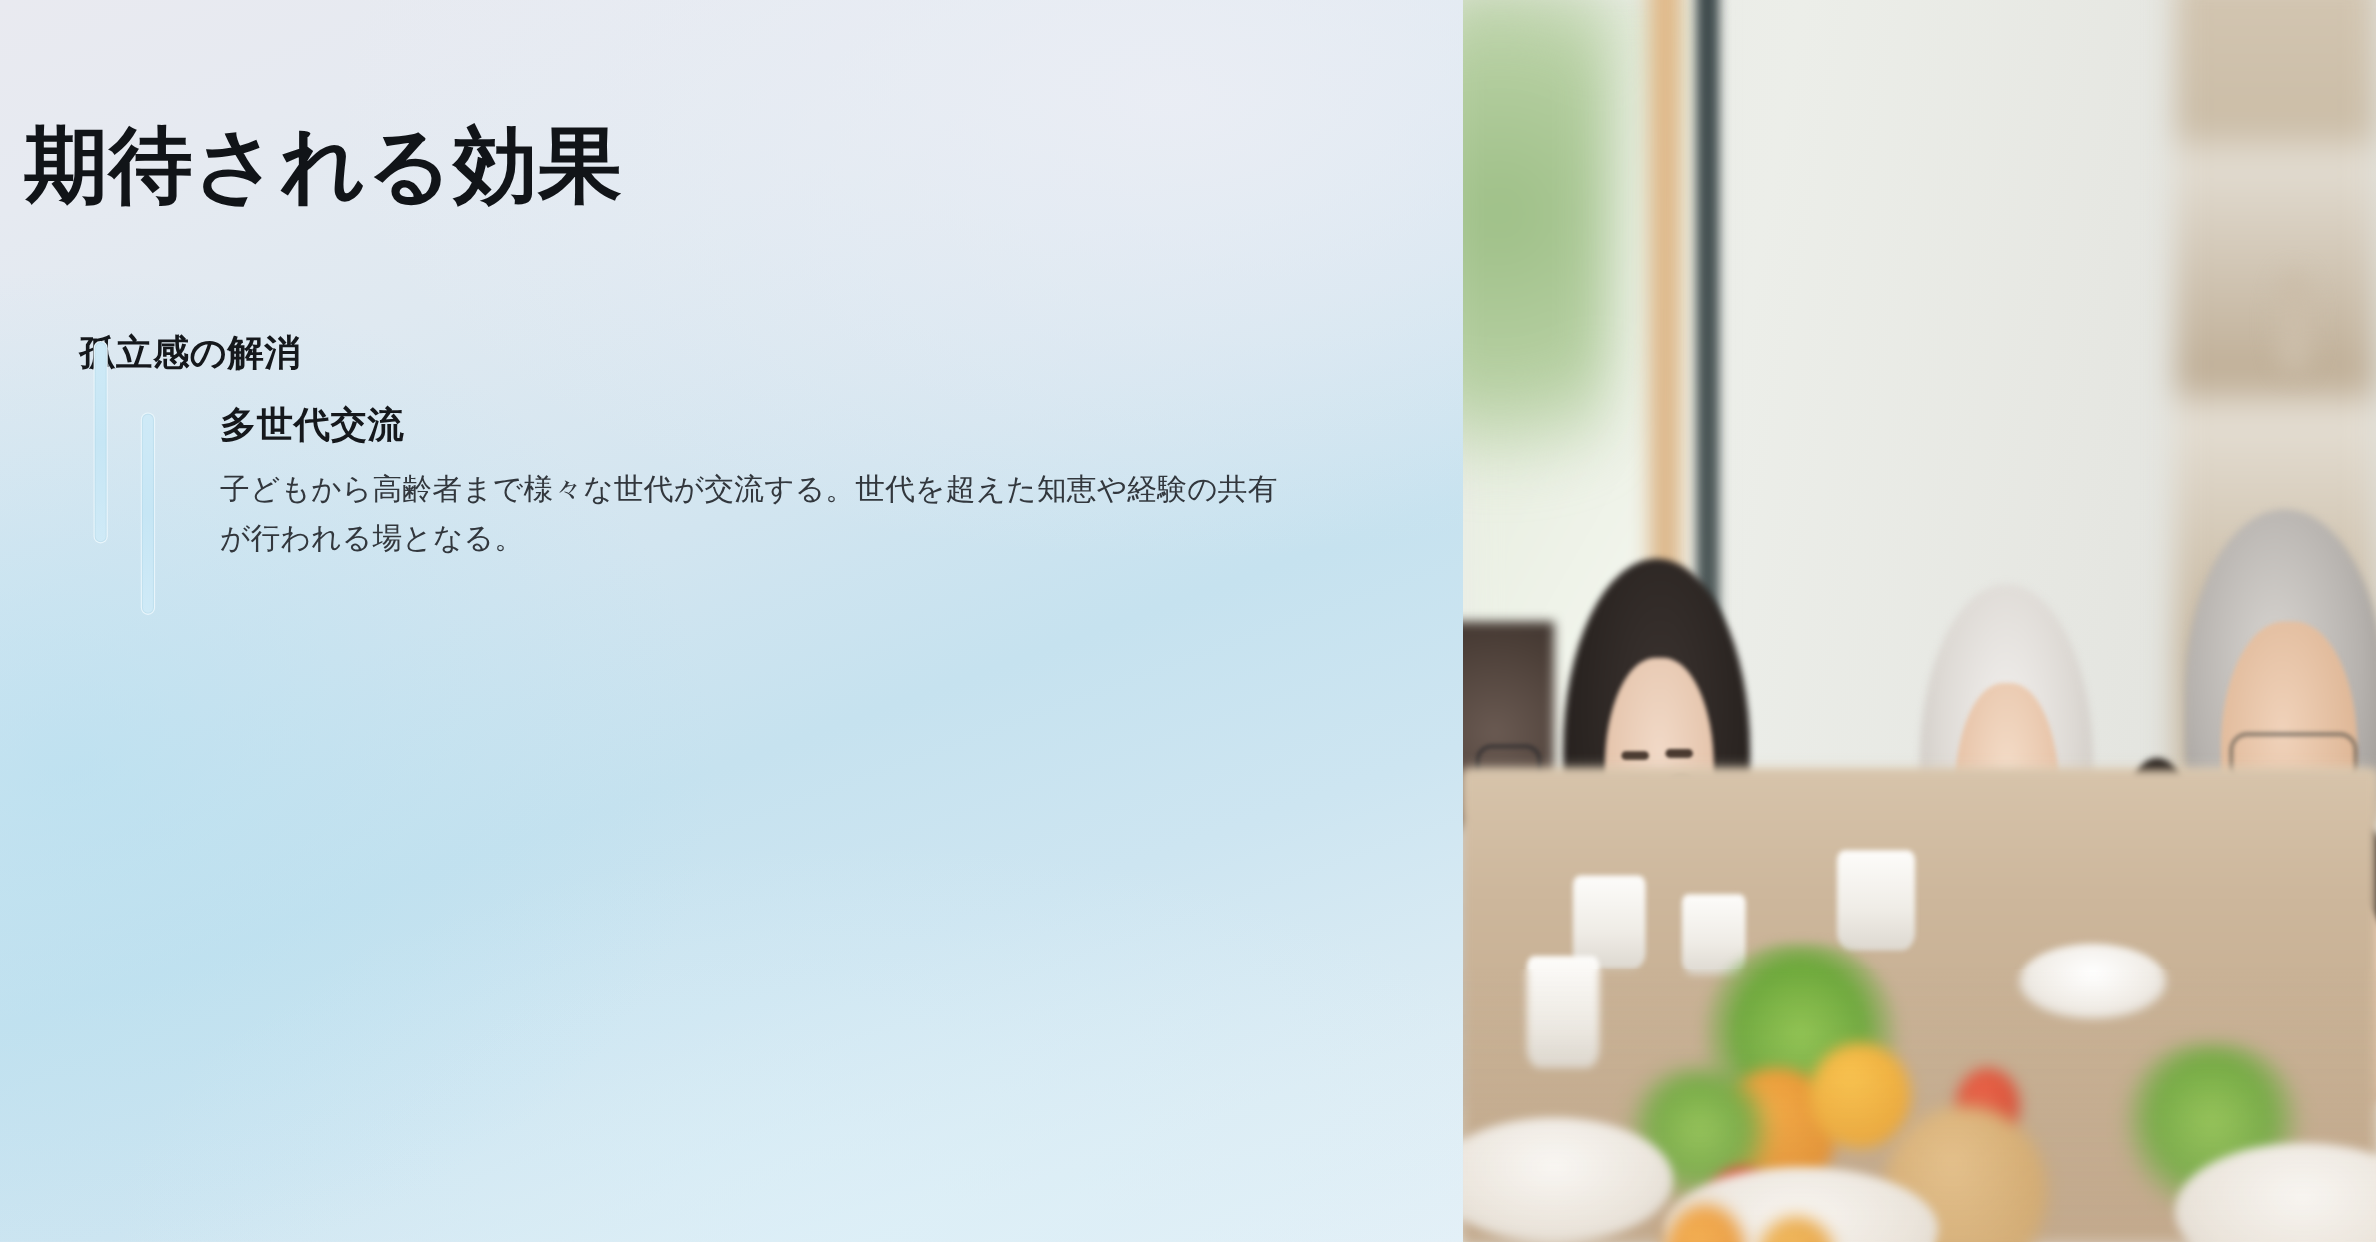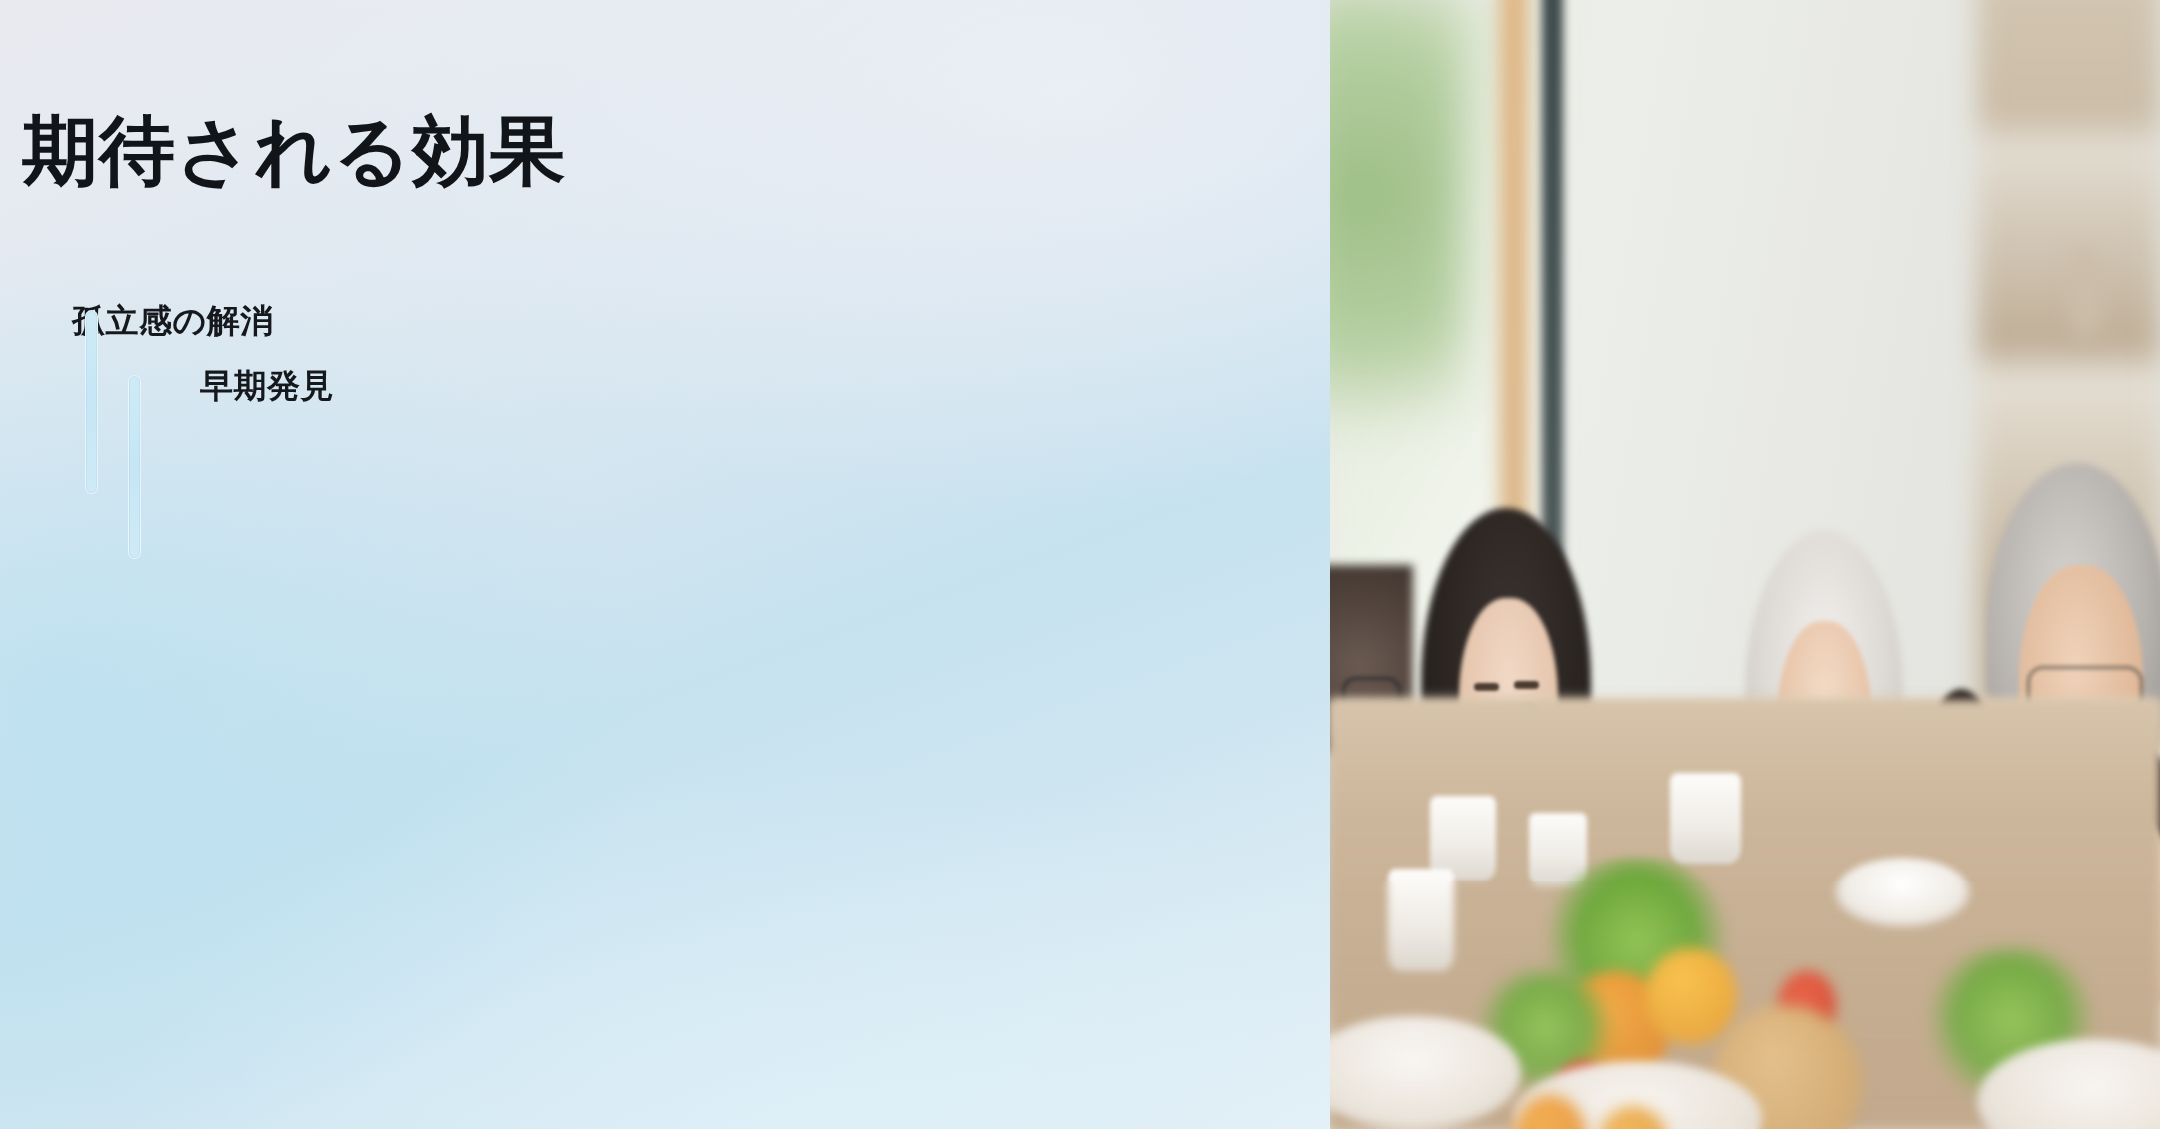"早期発見" div.item-heading { text: 早期発見 -> 多世代交流 }
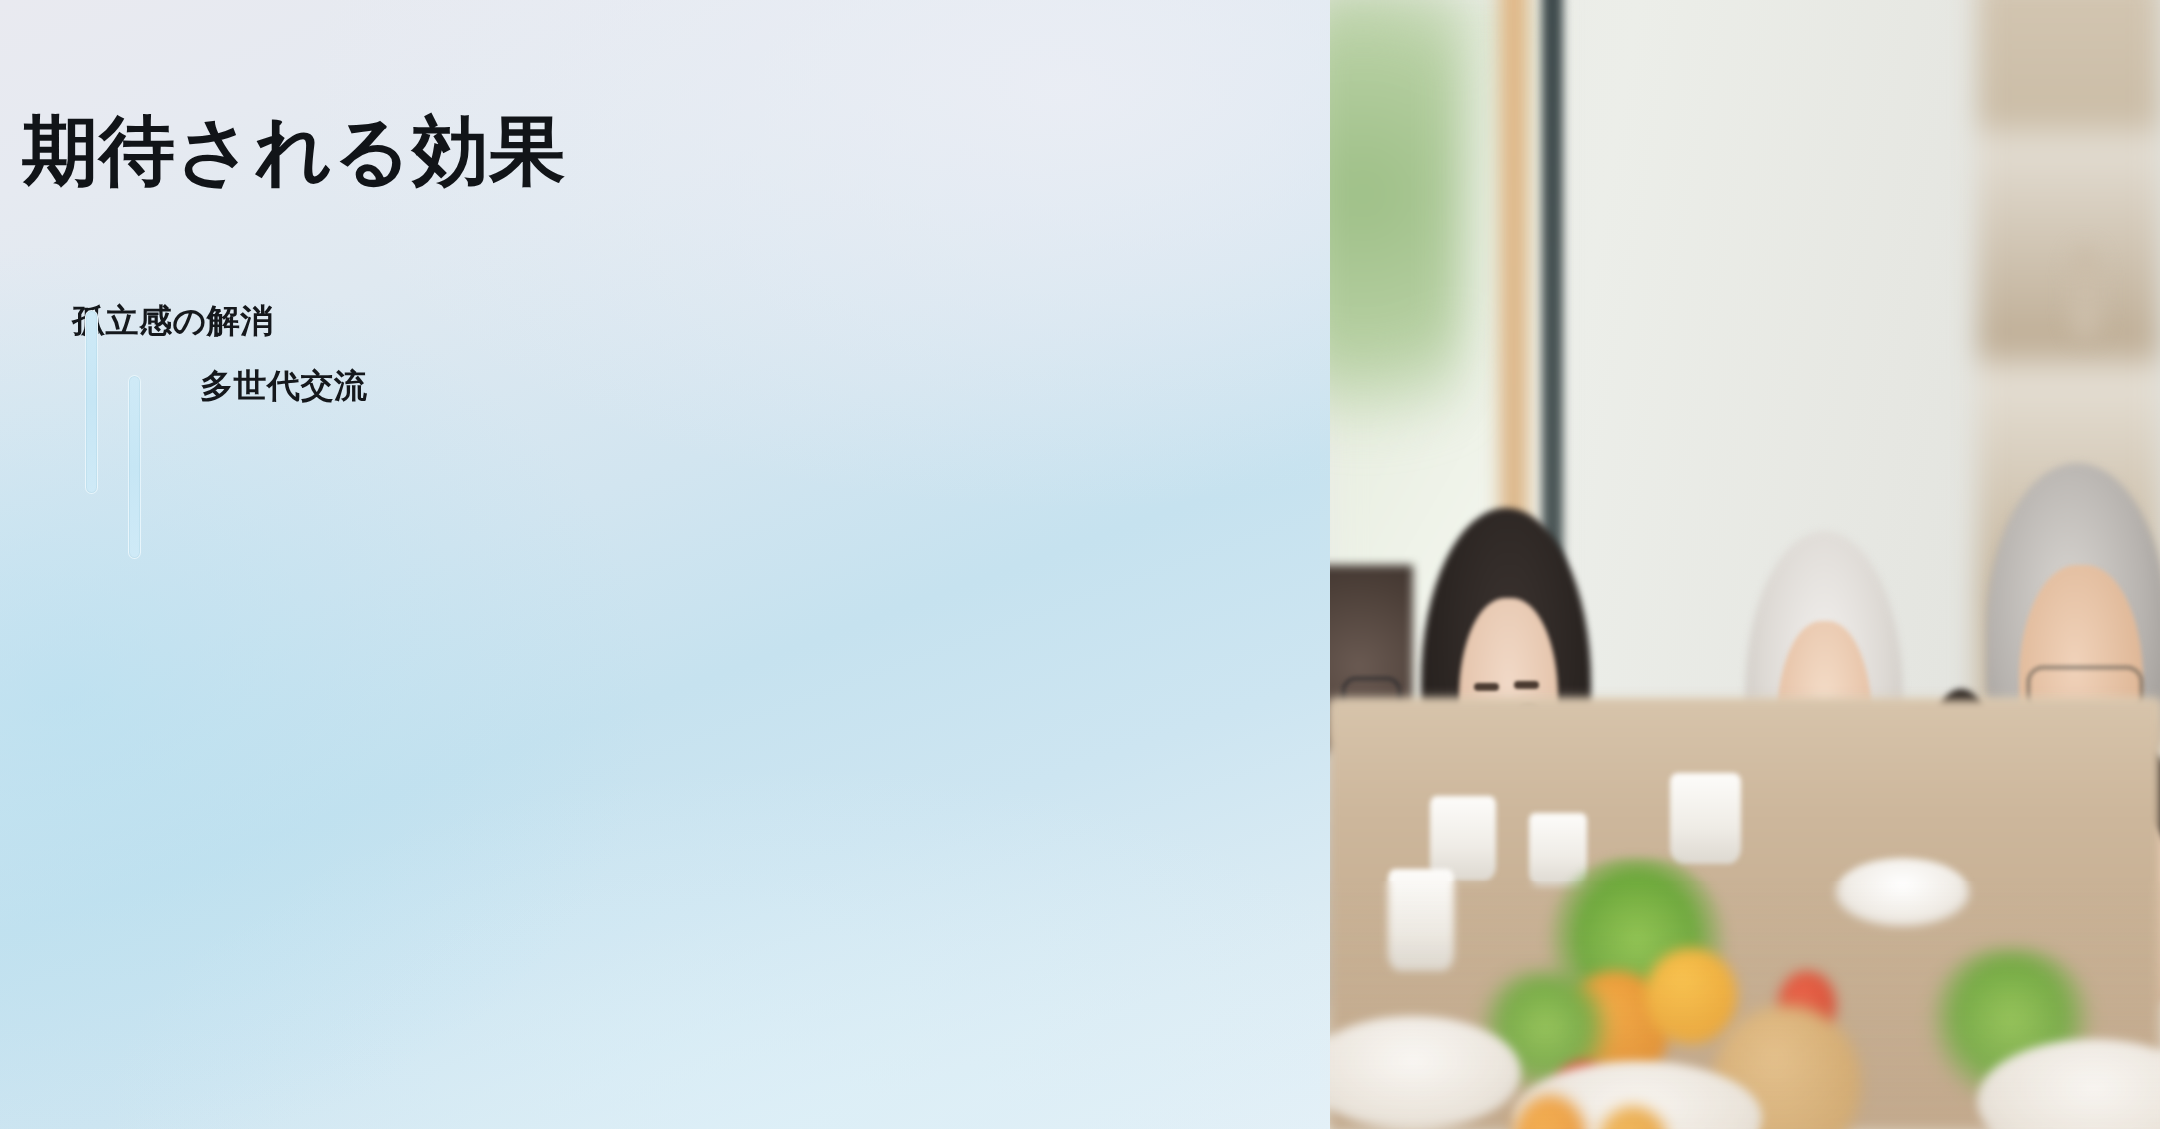"子どもから高齢者まで様々な世代が交流する。世代を超えた知恵や経験の共有が行われる" div.item-body { html: none -> <div>子どもから高齢者まで様々な世代が交流する。世代を超えた知恵や経験の共有が行われる場となる。</div> }
